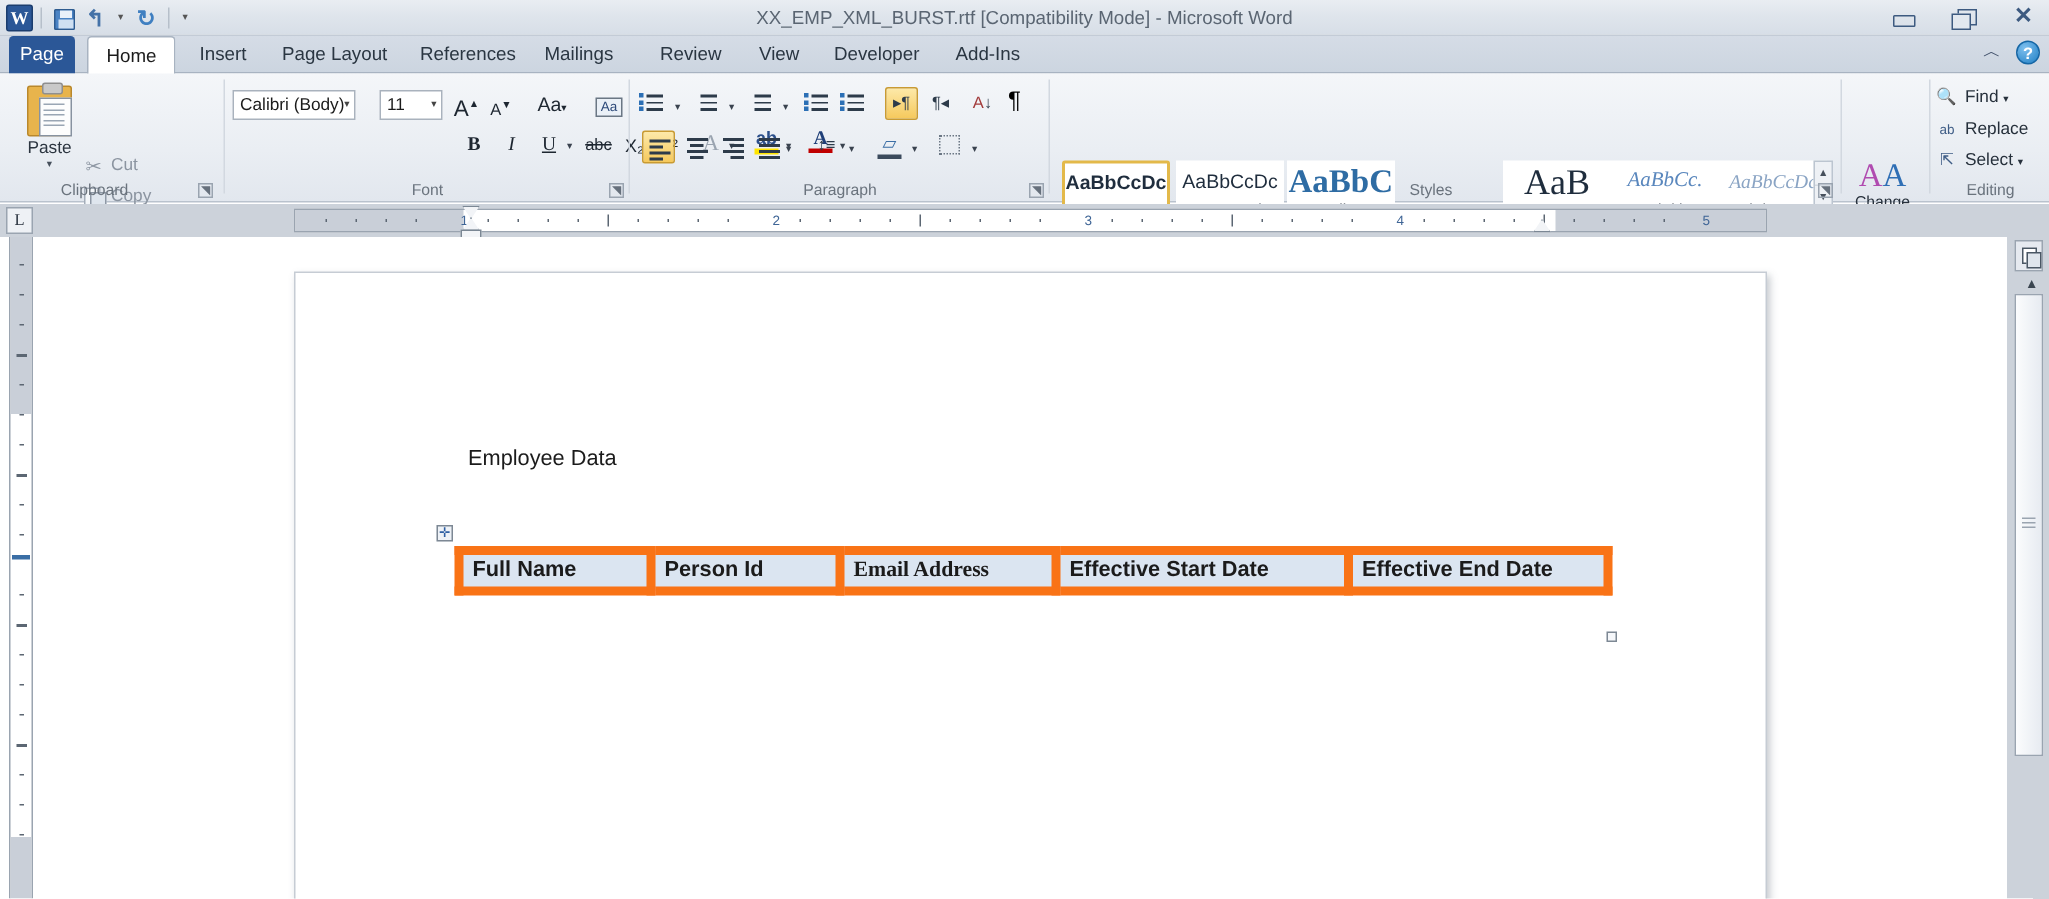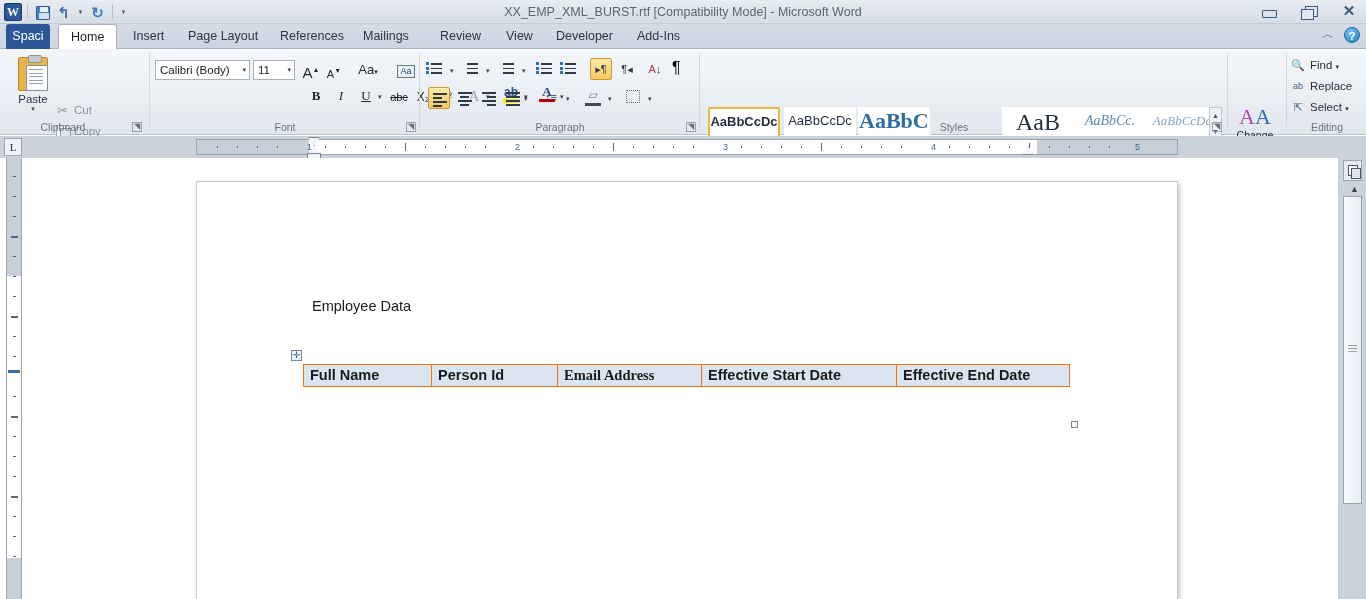"Spaci" div.tab { text: Spaci -> Page }
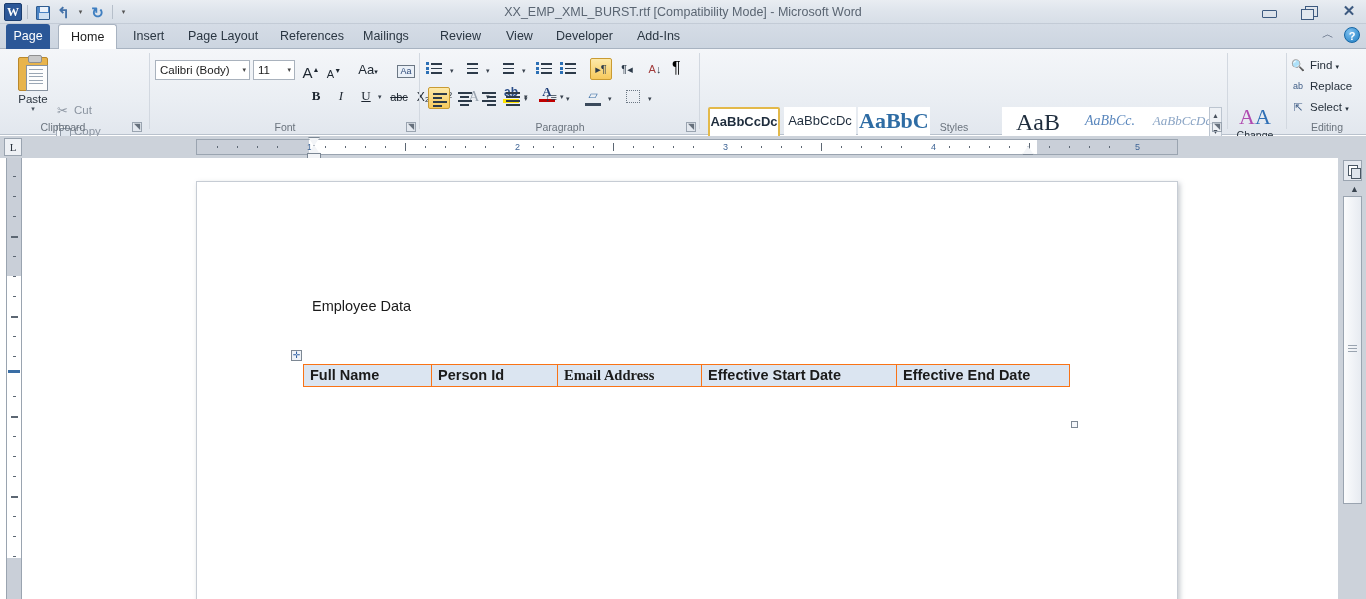"Calibri (Body)" .fontname { width: 95px -> 82px }
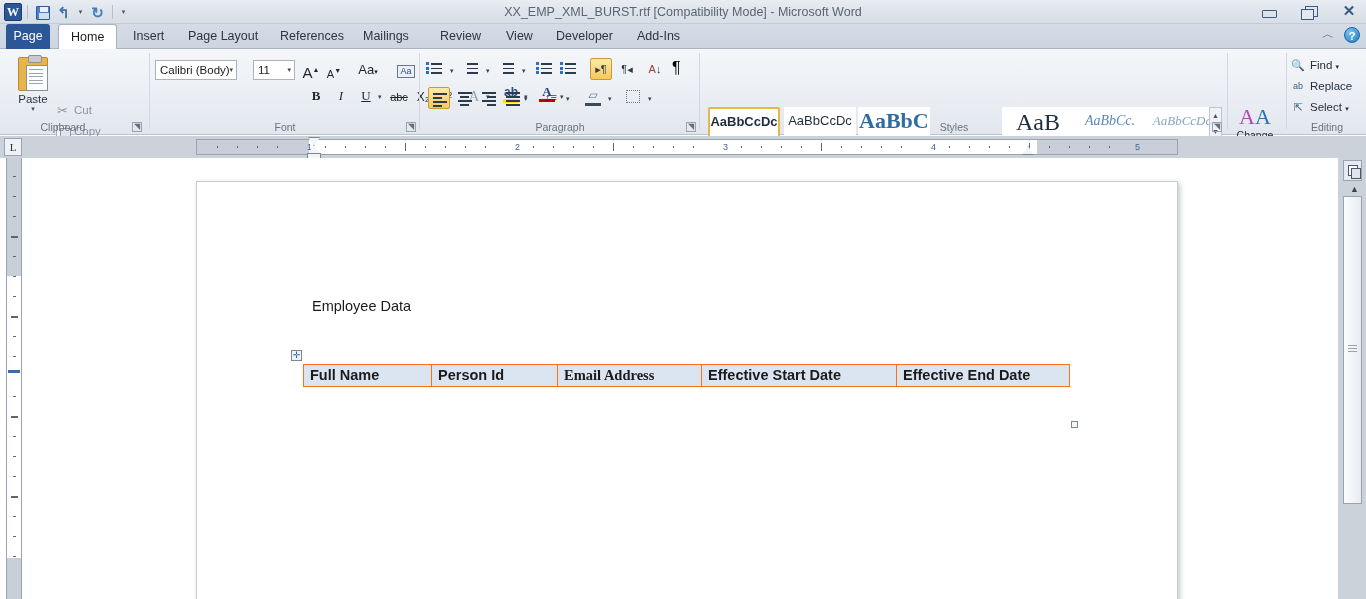"Full Name" .doctable td { border: 1px solid #f97316 -> 6px solid #f97316 }
